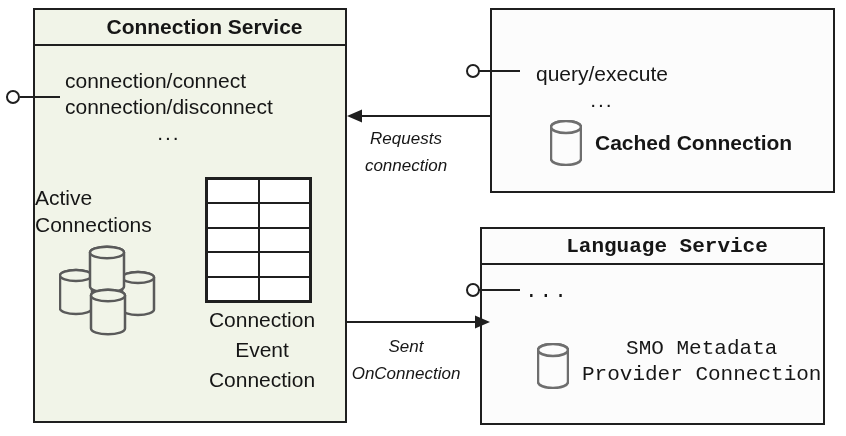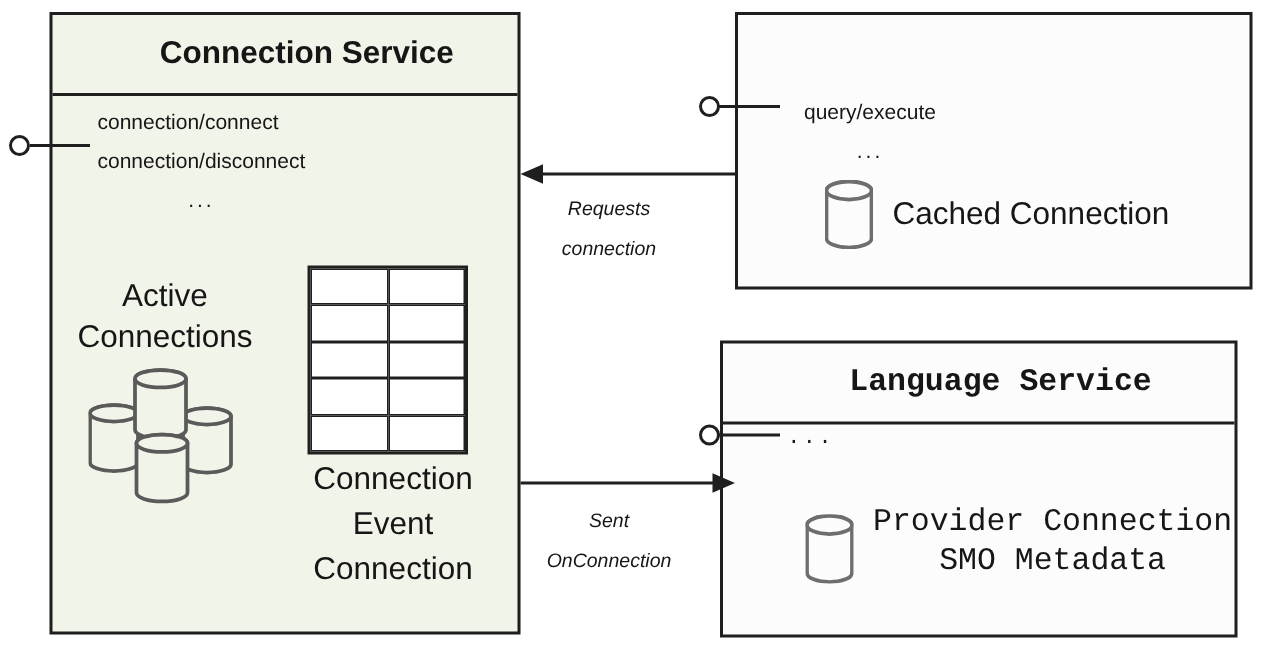"Connection Service" .svc-header { height: 54px -> 36px }
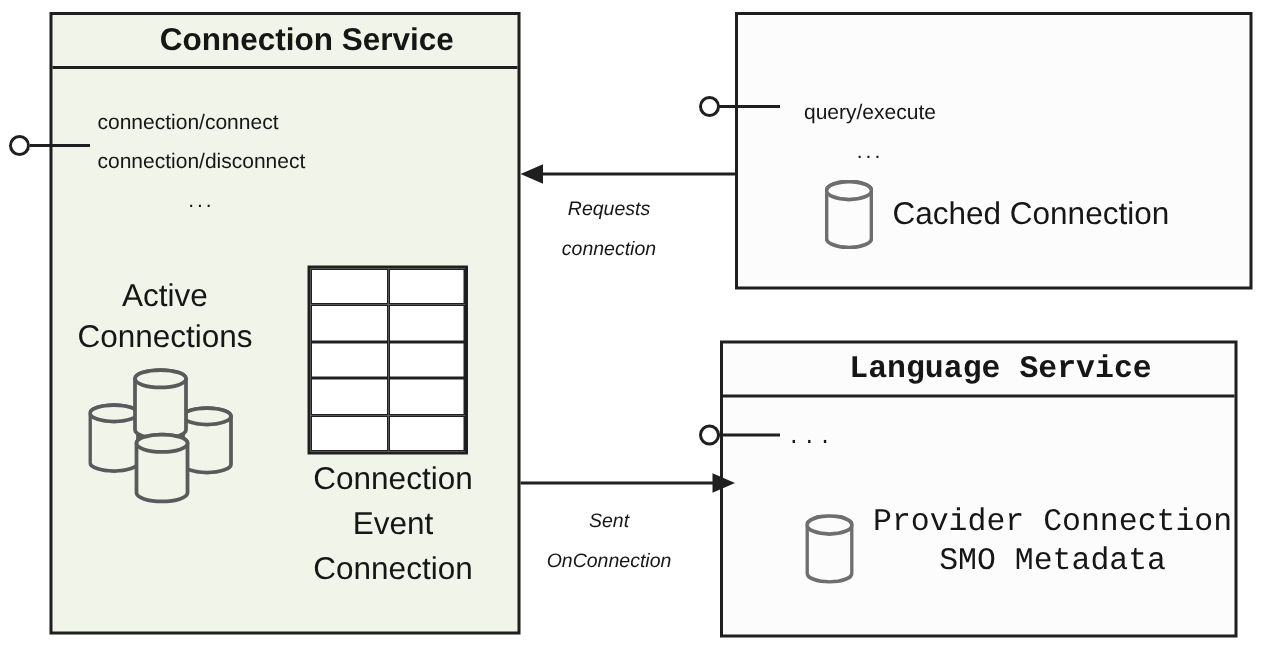"connection/connect" .methods { font-size: 14px -> 21px }
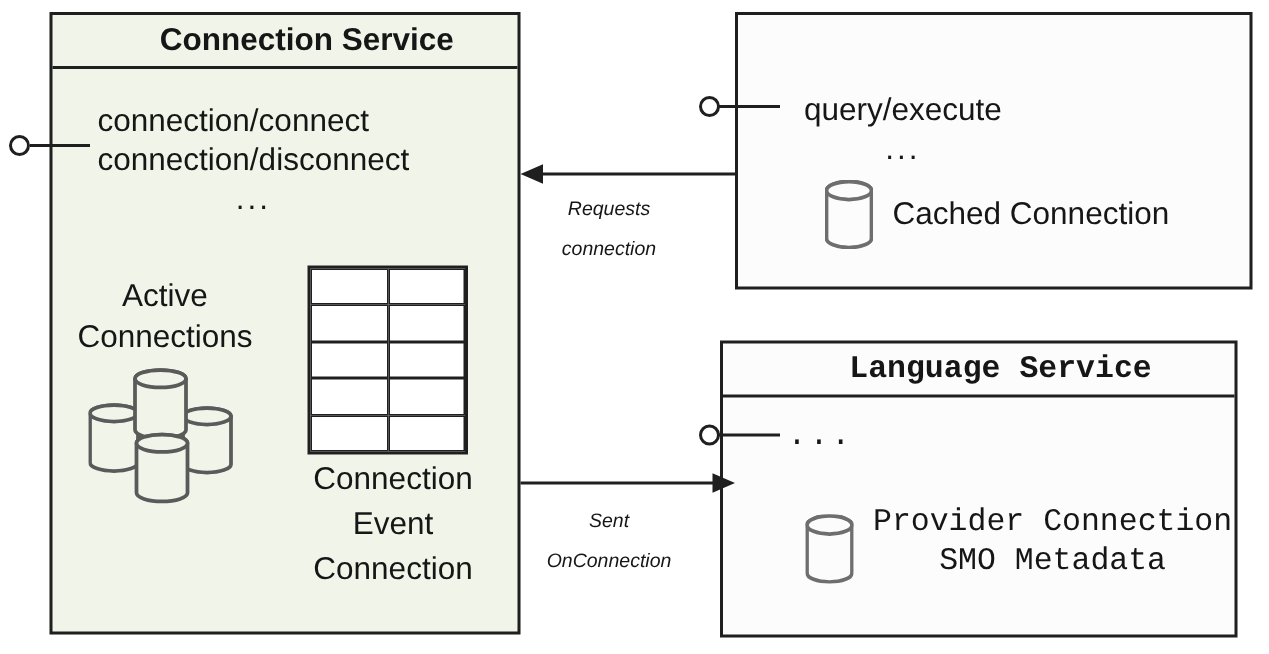"Requests" .arrow-label { font-size: 13px -> 17px }
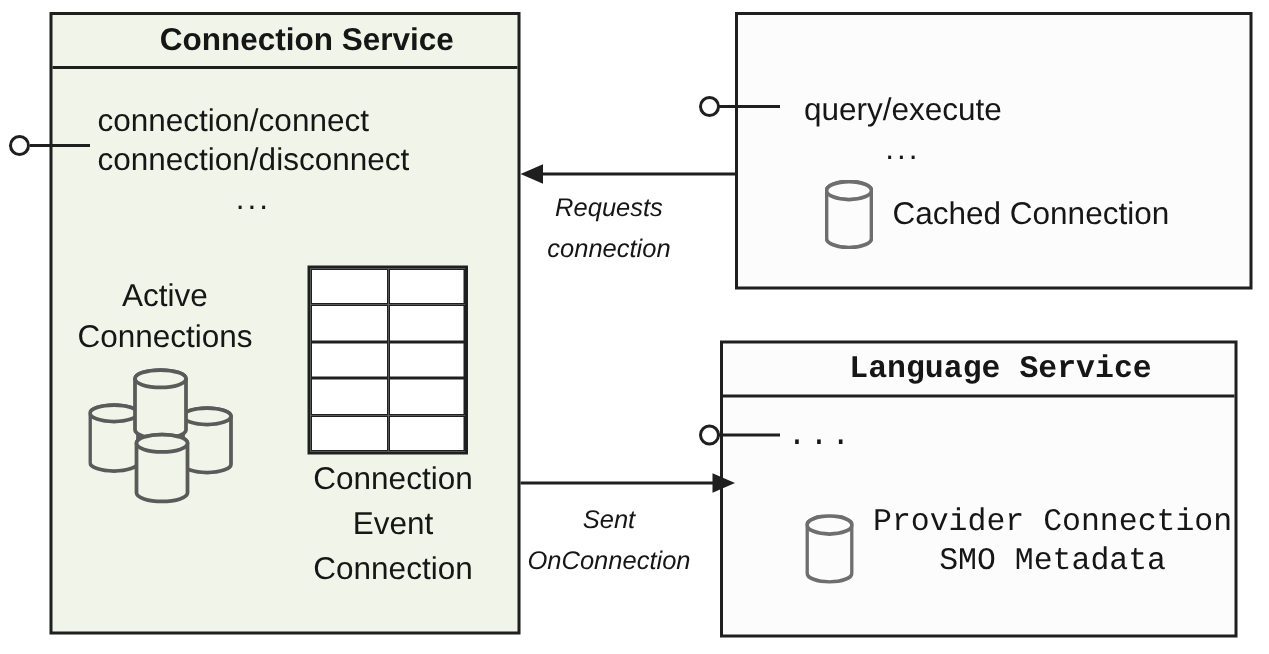"Cached Connection" .query-db-row { font-weight: none -> bold }
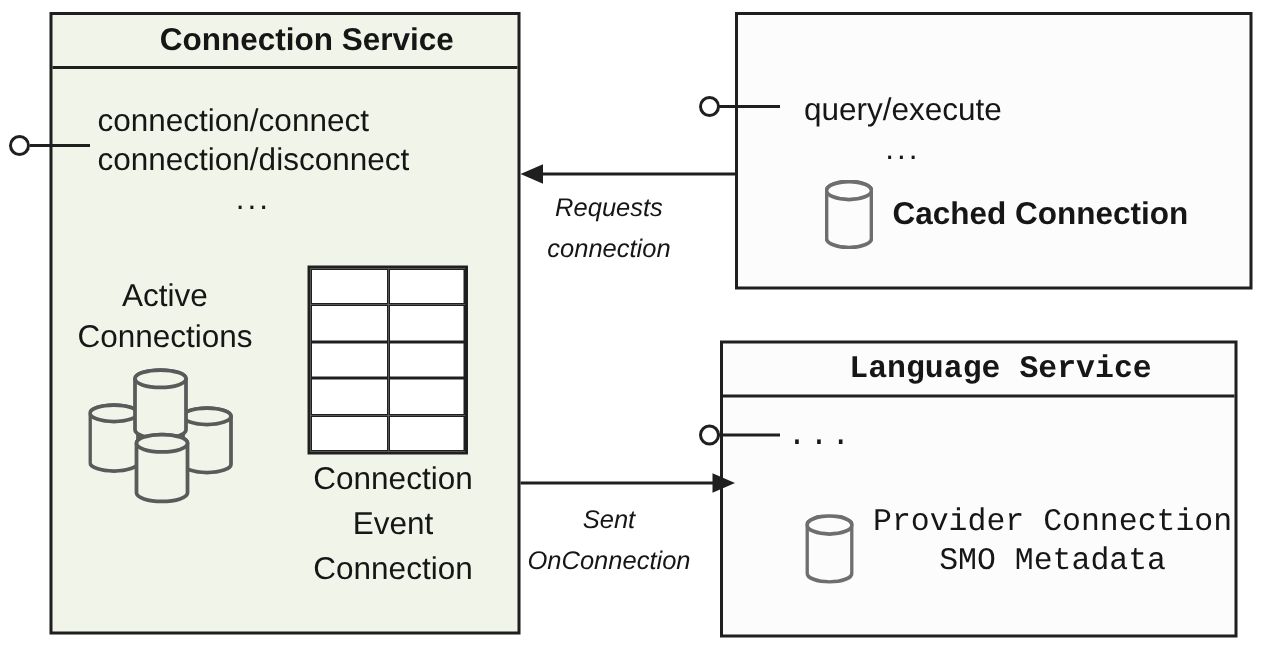"Active" .active-label { text-align: center -> none }
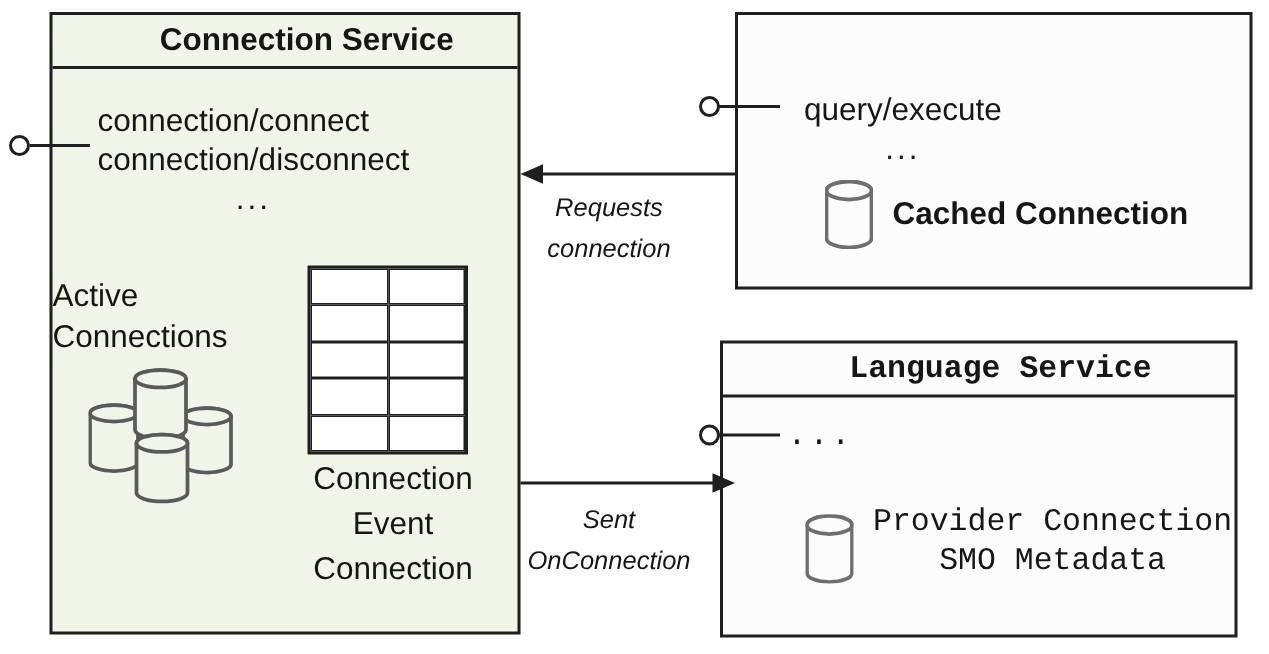"Provider Connection" div { order: before "SMO Metadata" -> after "SMO Metadata" }
